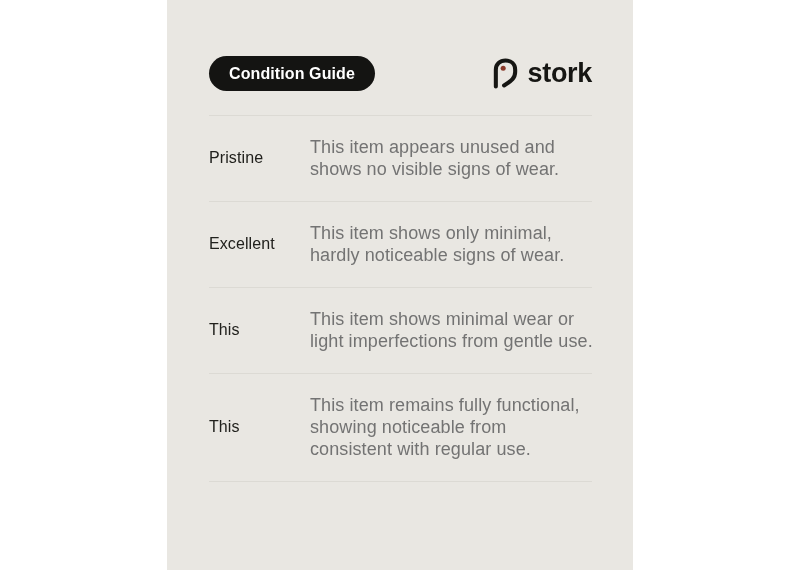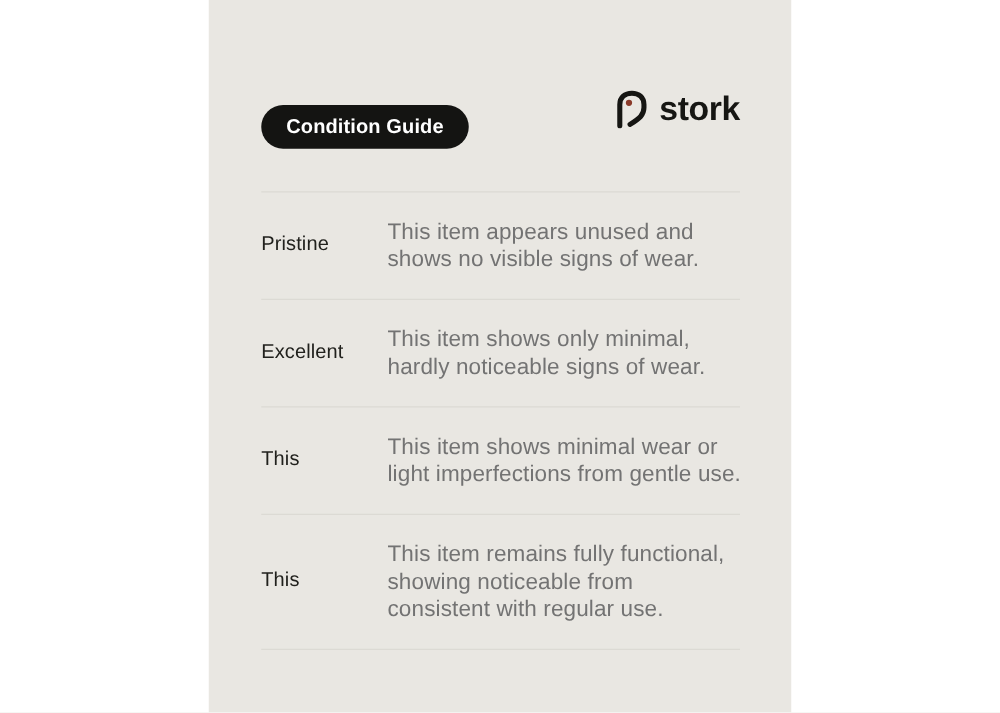"Condition Guide" .badge { margin-top: 28px -> none }
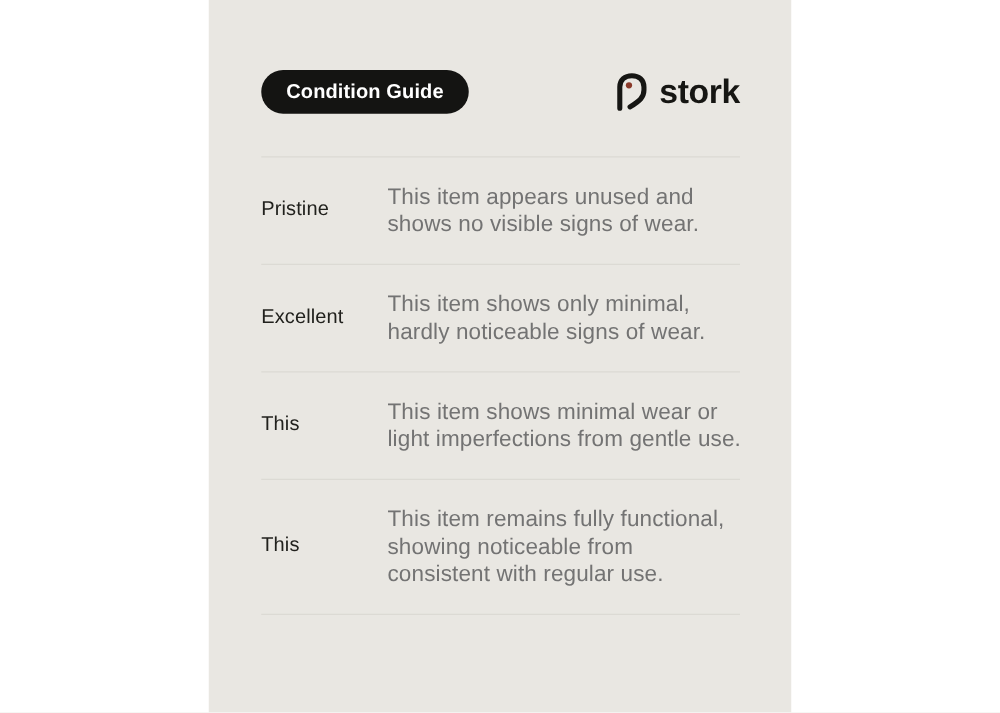"Pristine" .table { margin-top: 34px -> 24px }
